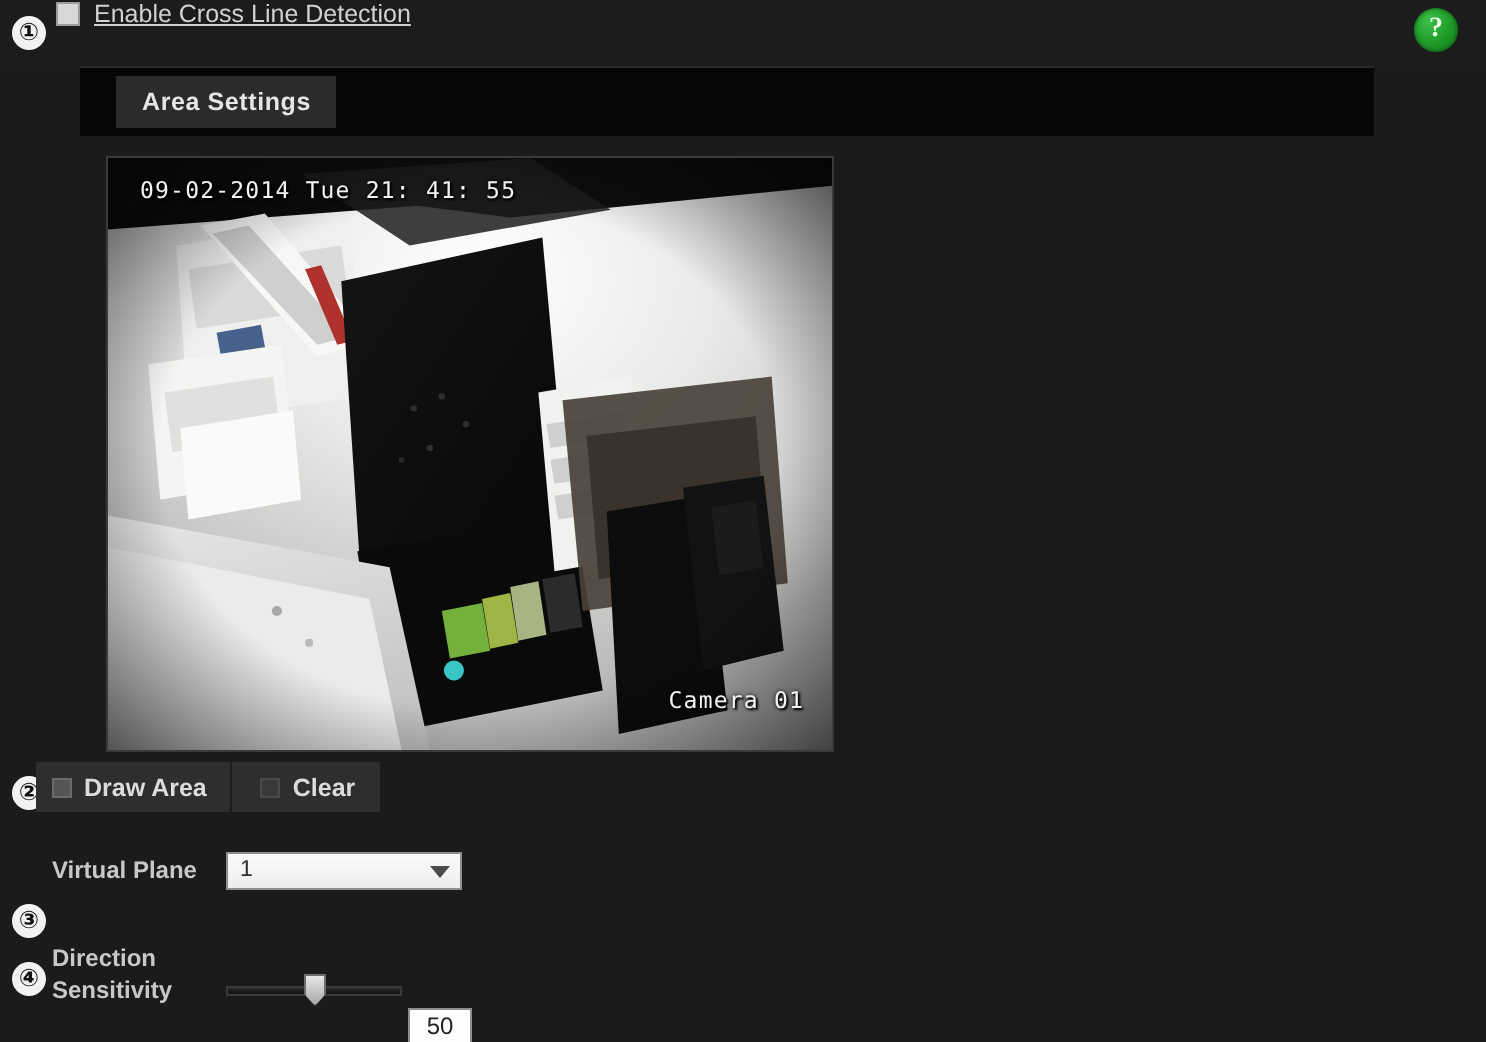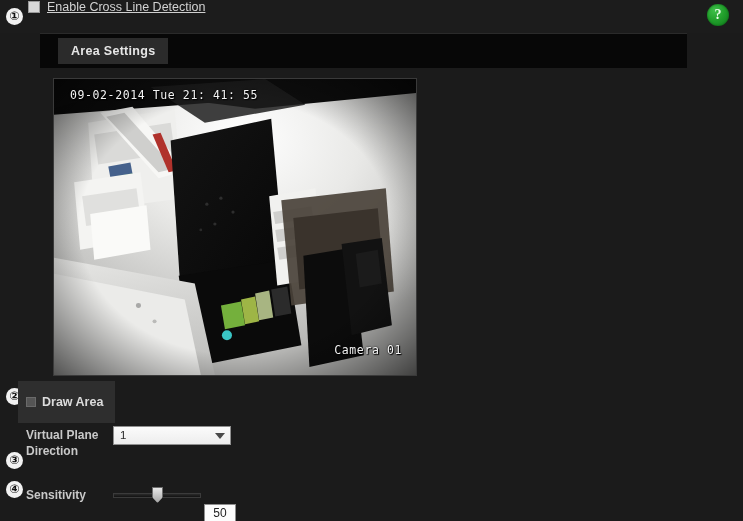"Draw Area" .btn-row { height: 42px -> 25px }
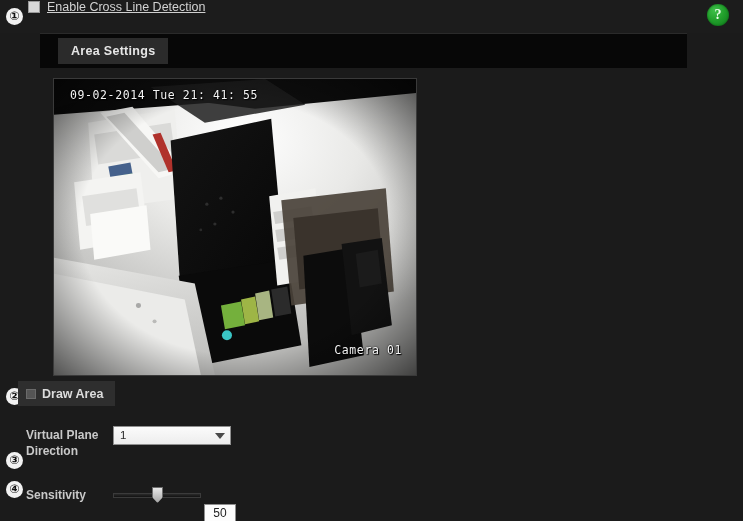"Clear" div.btn { html: none -> <div> <span></span> <span>Clear</span> </div> }
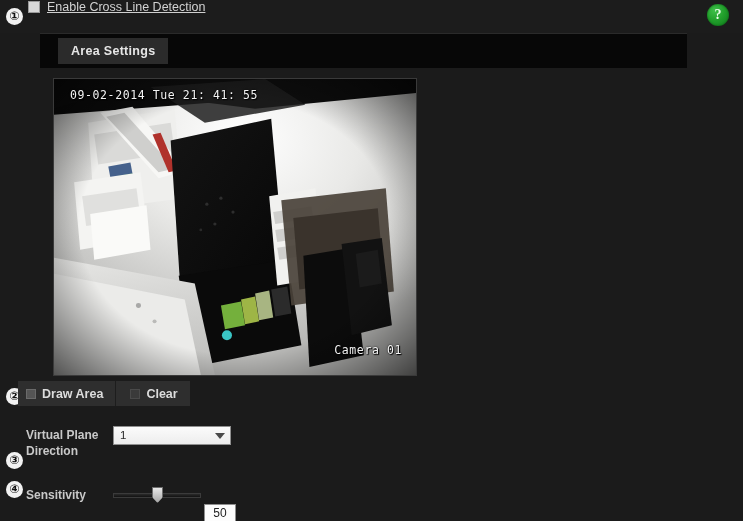"Direction" div.frow { top: 440px -> 468px }
